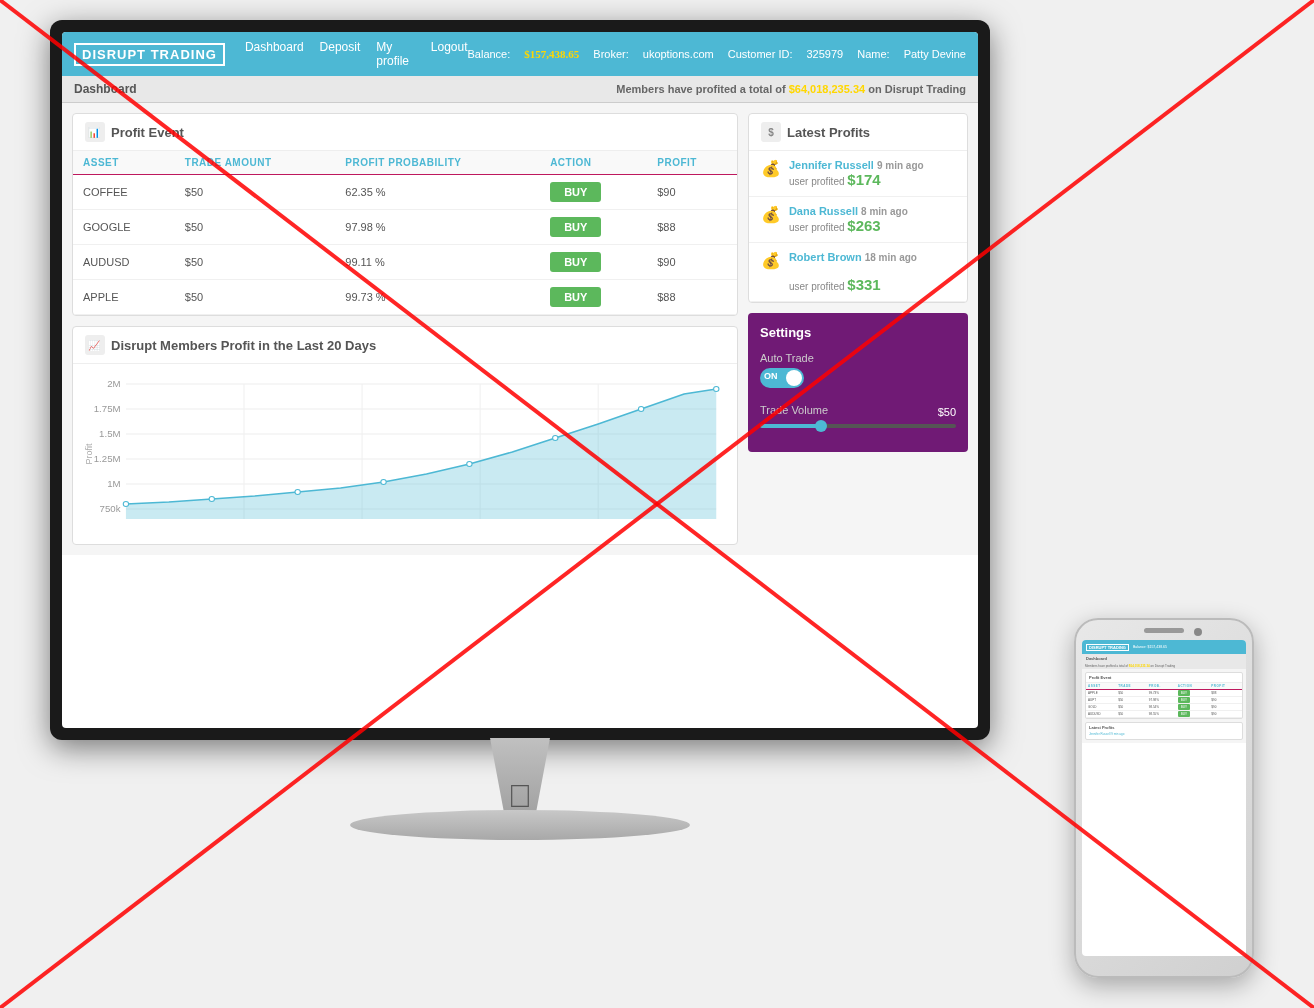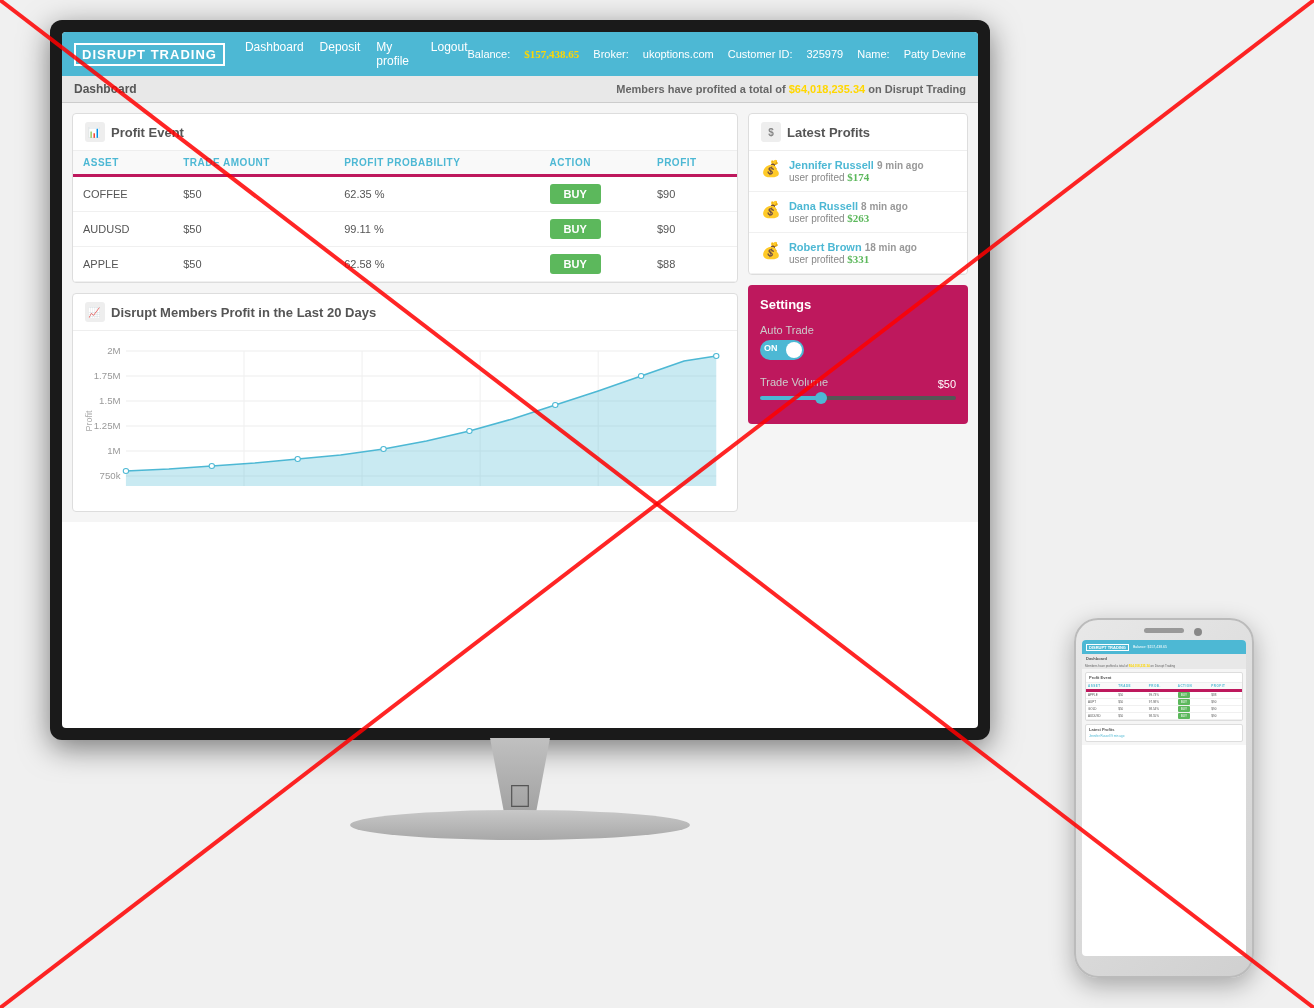"ASSET" thead th { border-bottom: 3px solid #be185d -> 1px solid #be185d }
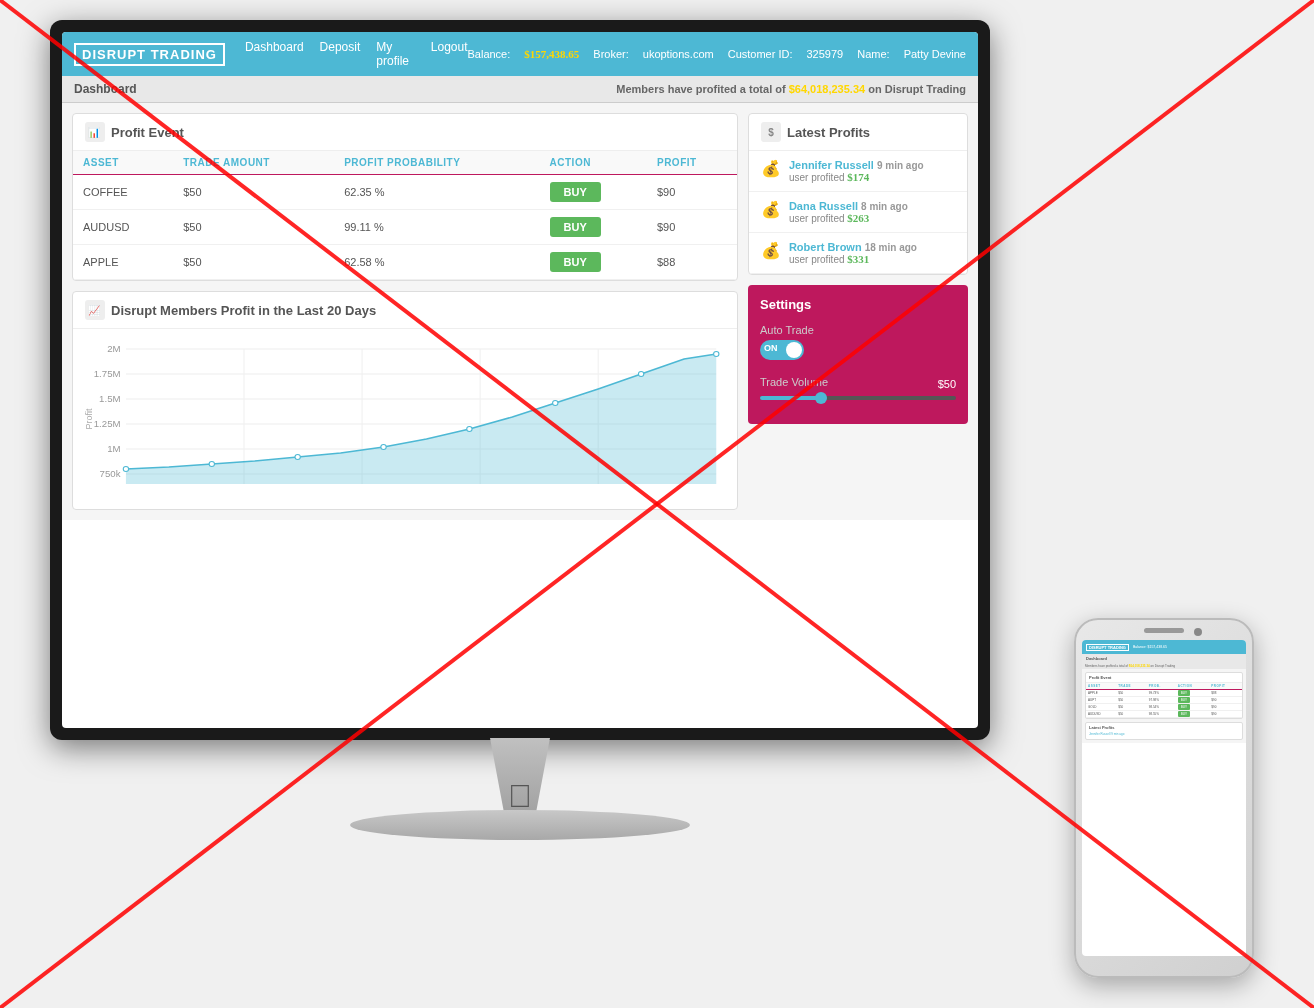"$174" .profit-amount-green { font-family: Liberation Serif, serif -> none; font-size: 11px -> 15px }
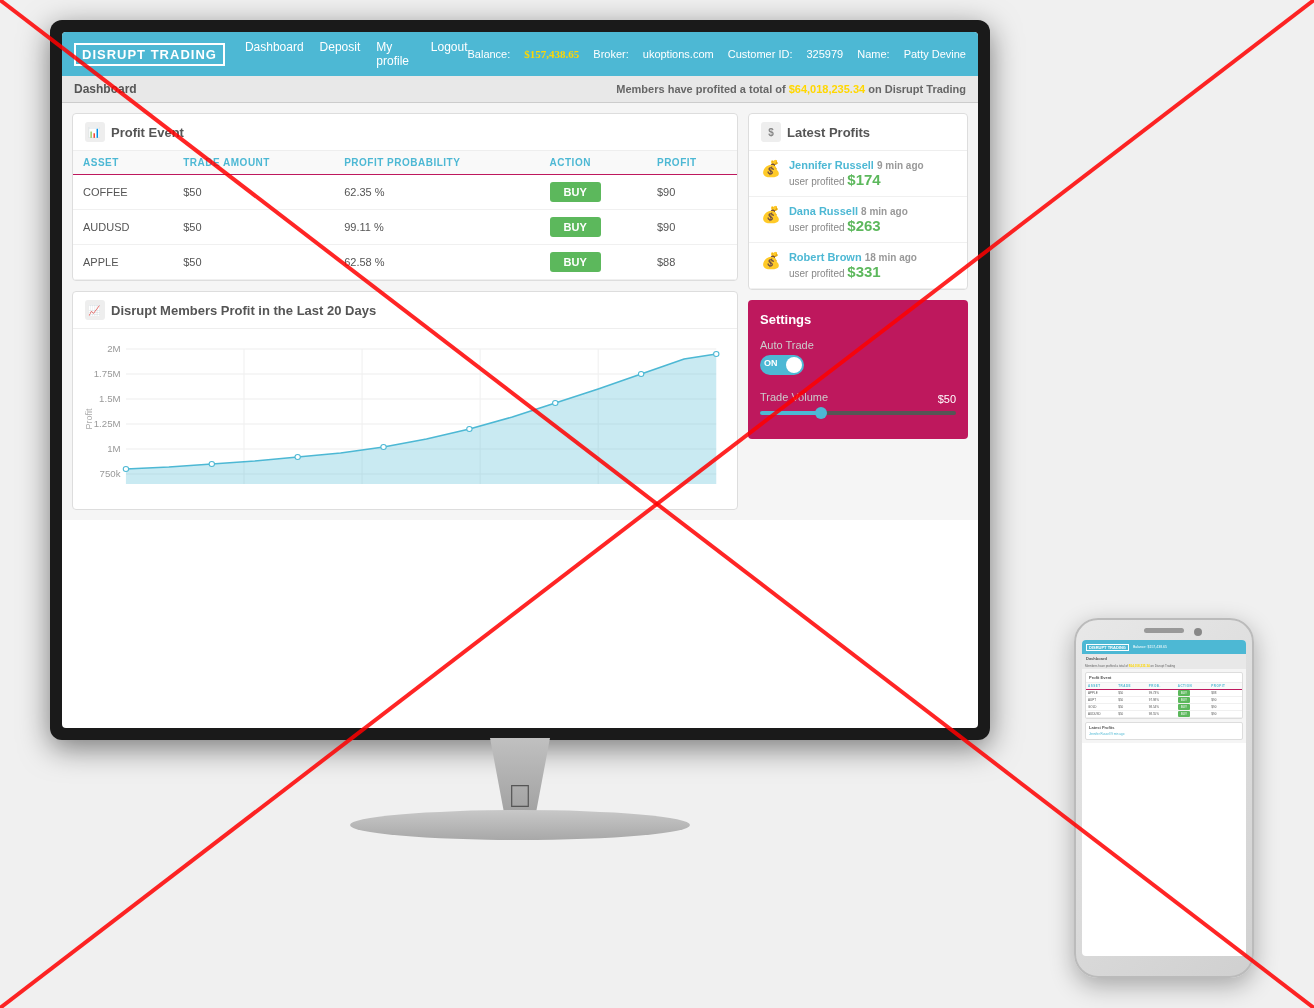"GOOGLE" tr { html: none -> <tr> <td>GOOGLE</td> <td>$50</td> <td>97.98 %</td> <td><button>BUY</button></td> <td>$88</td> </tr> }
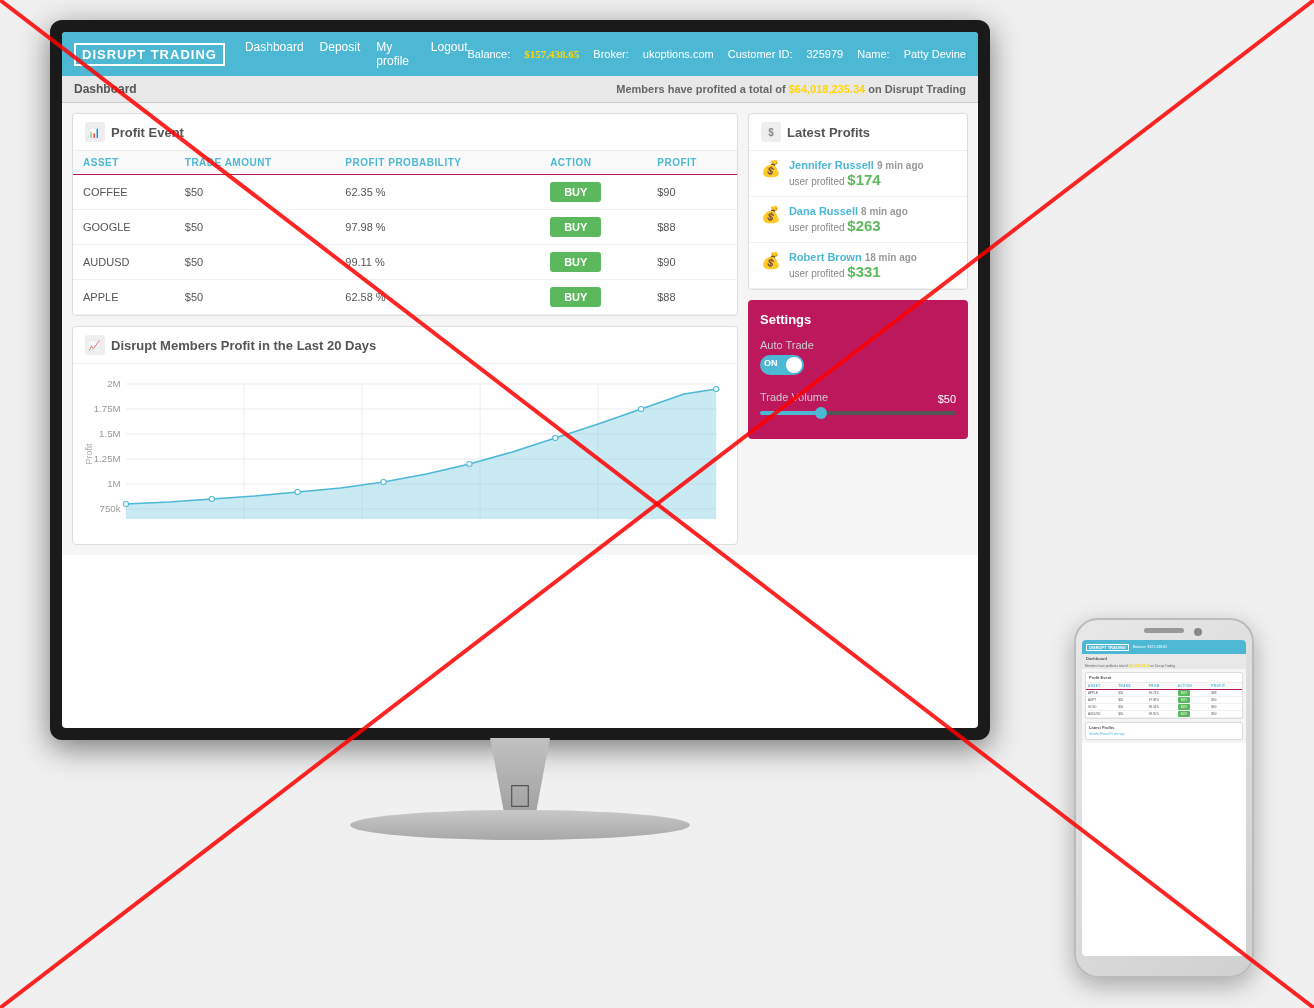"user profited $331" div { margin-top: none -> 13px }
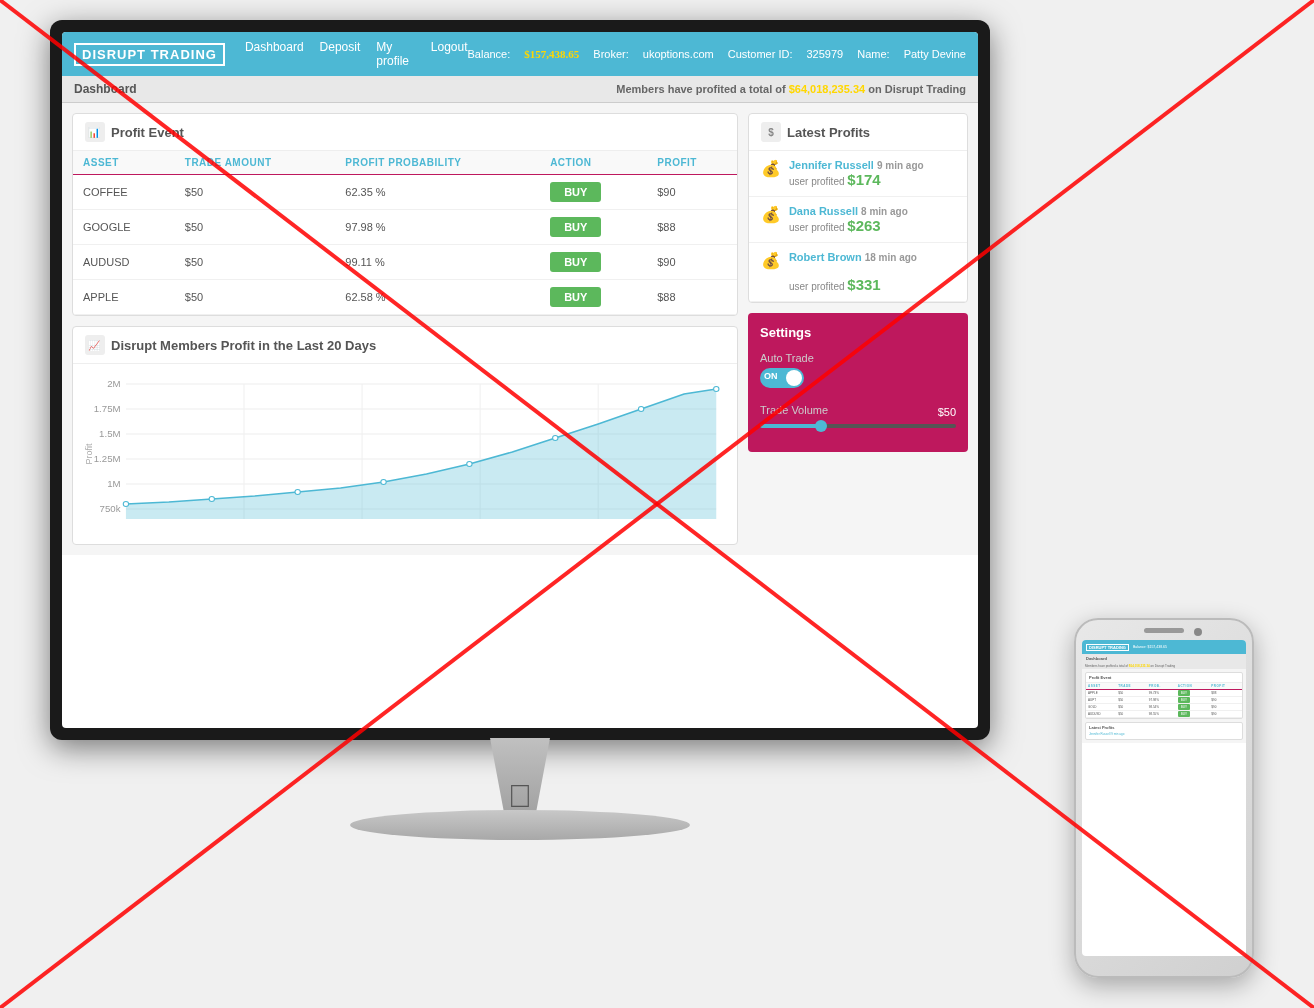"62.58 %" td { text: 62.58 -> 99.73 }
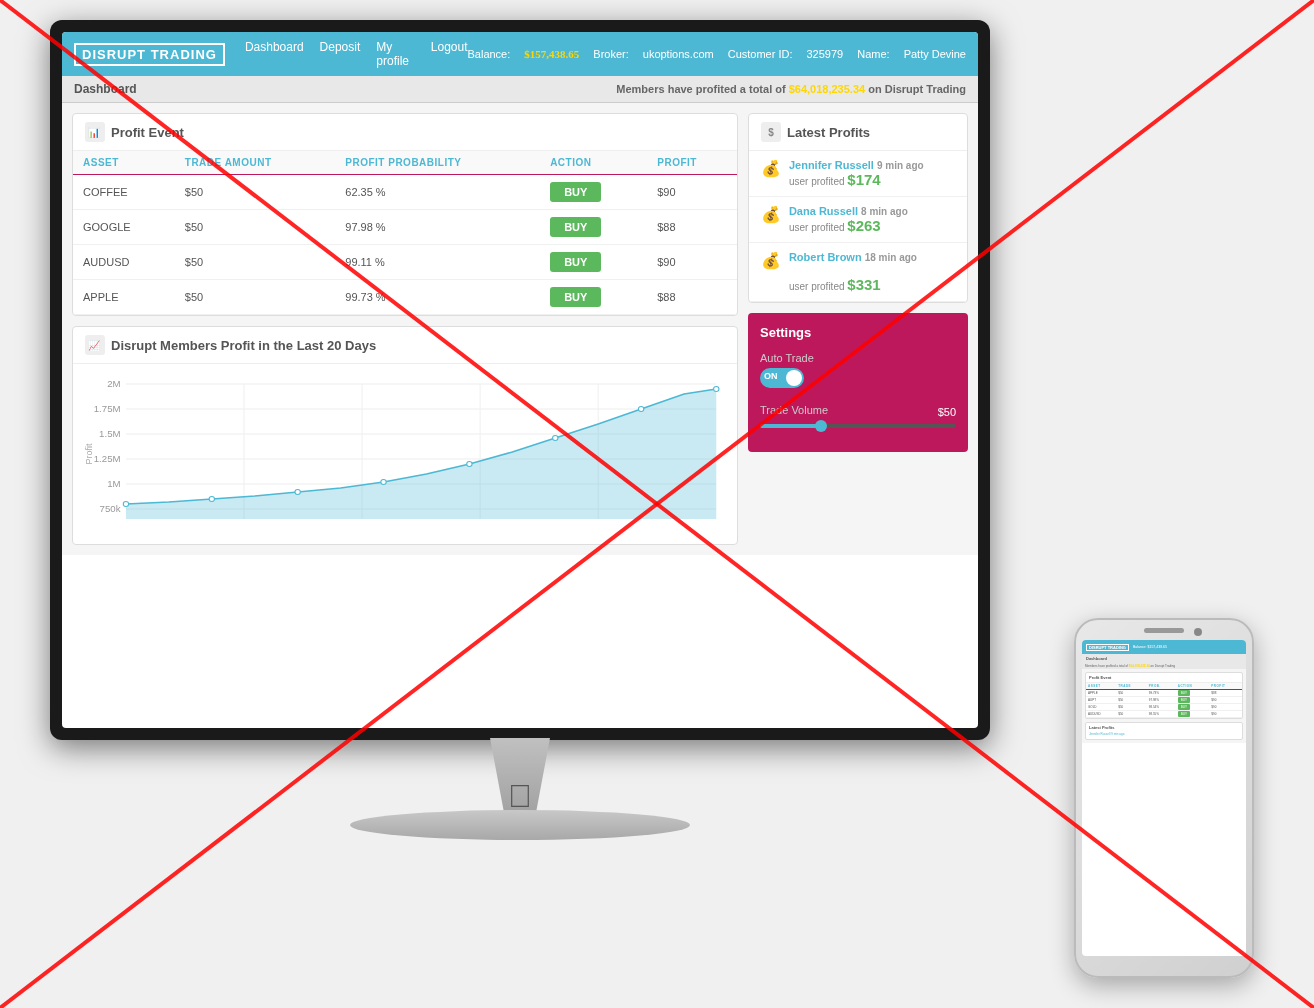"Settings" .settings-panel { background: #be185d -> #701a75 }
